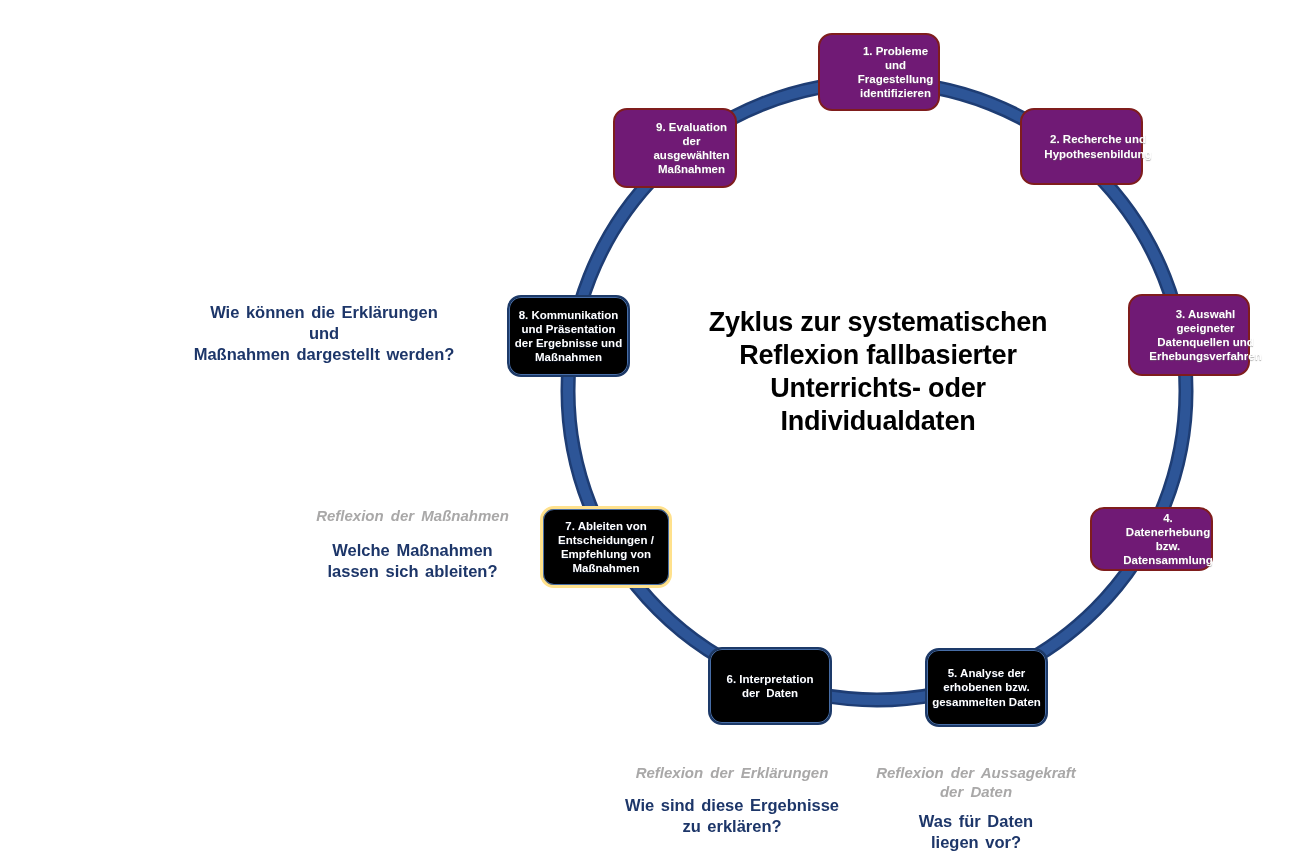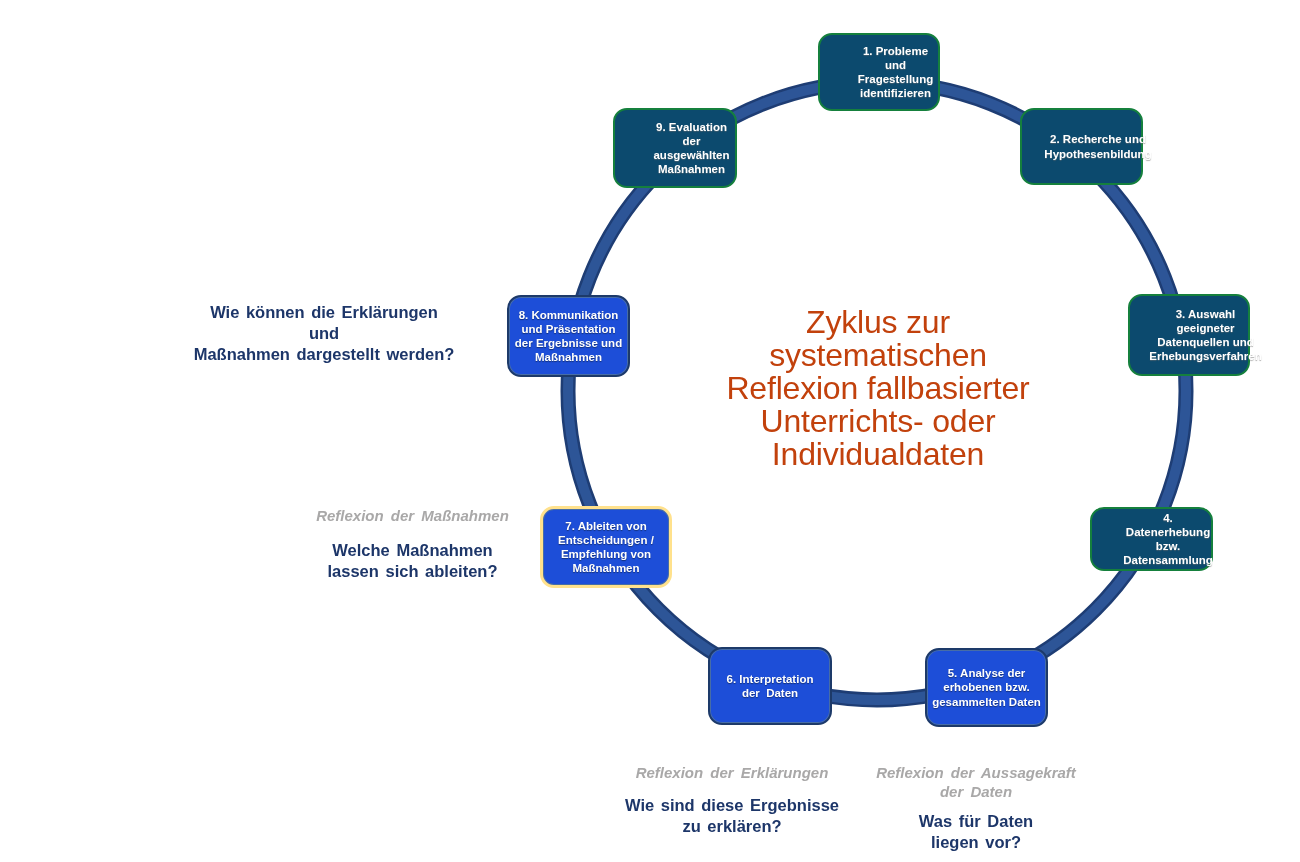"1. Probleme und" .box.gray { background: #0c4a6e -> #701a75; border: 2px solid #15803d -> 2px solid #7f1d1d }
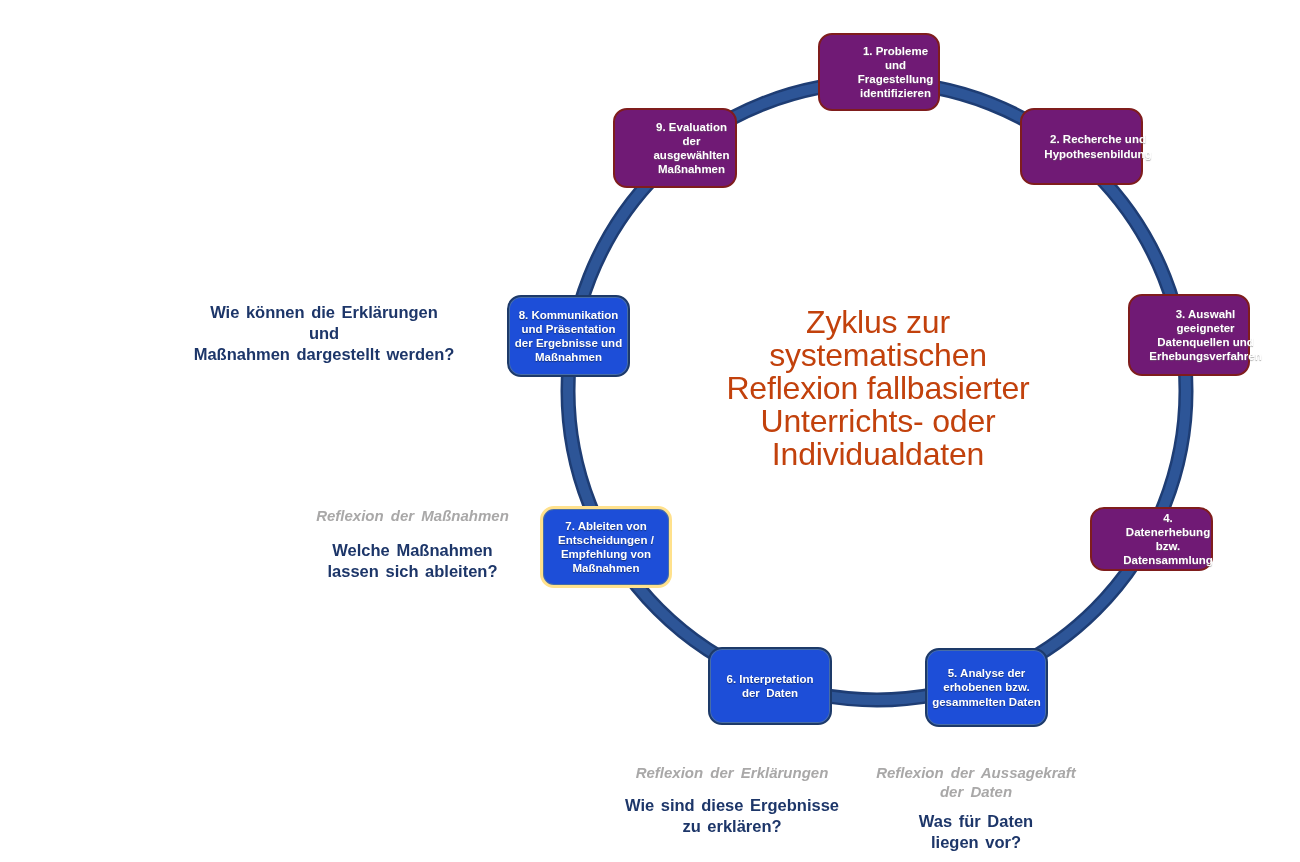"8. Kommunikation" .box.blue { background: #1d4ed8 -> #000000 }
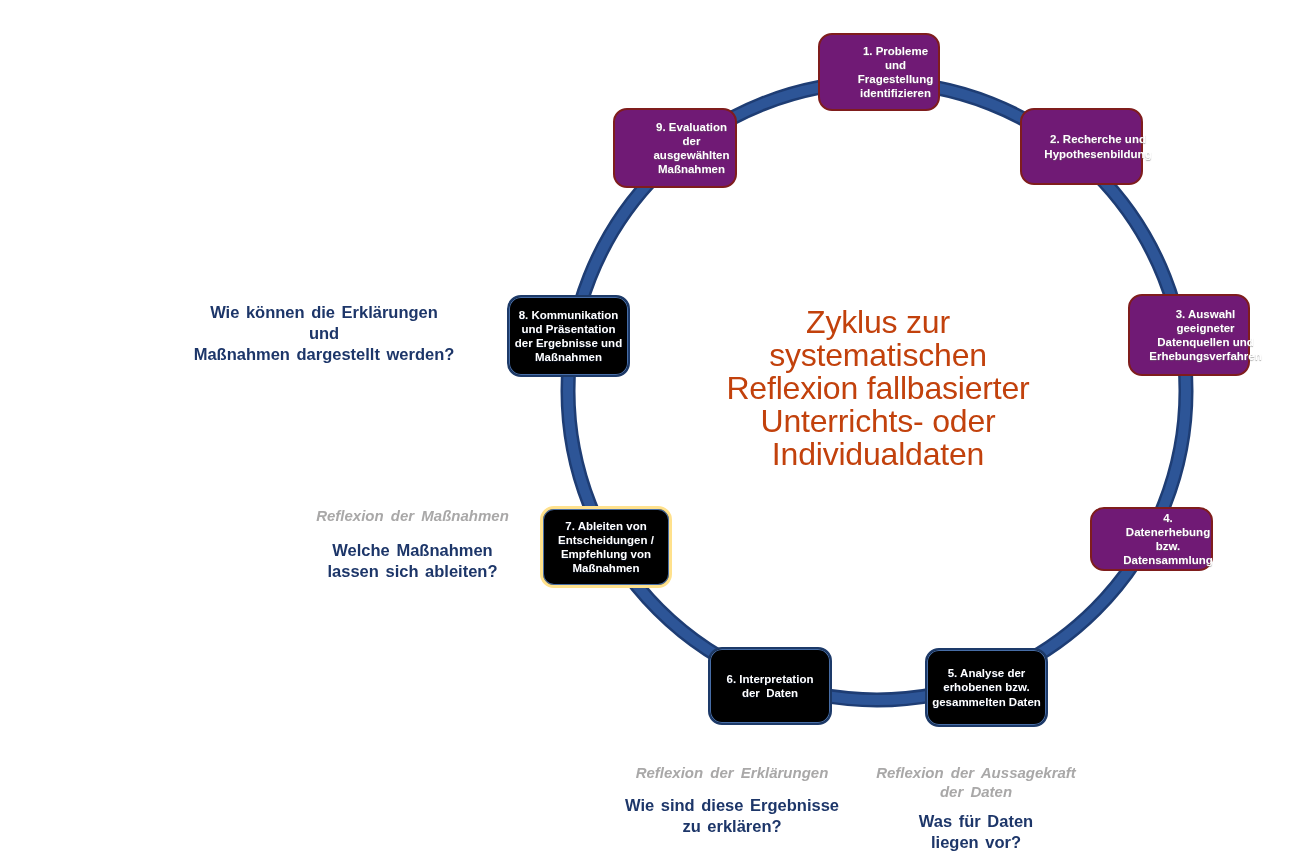"Zyklus zur systematischen" .center-title { color: #c2410c -> #000000; font-size: 32px -> 27px; font-weight: none -> bold }
